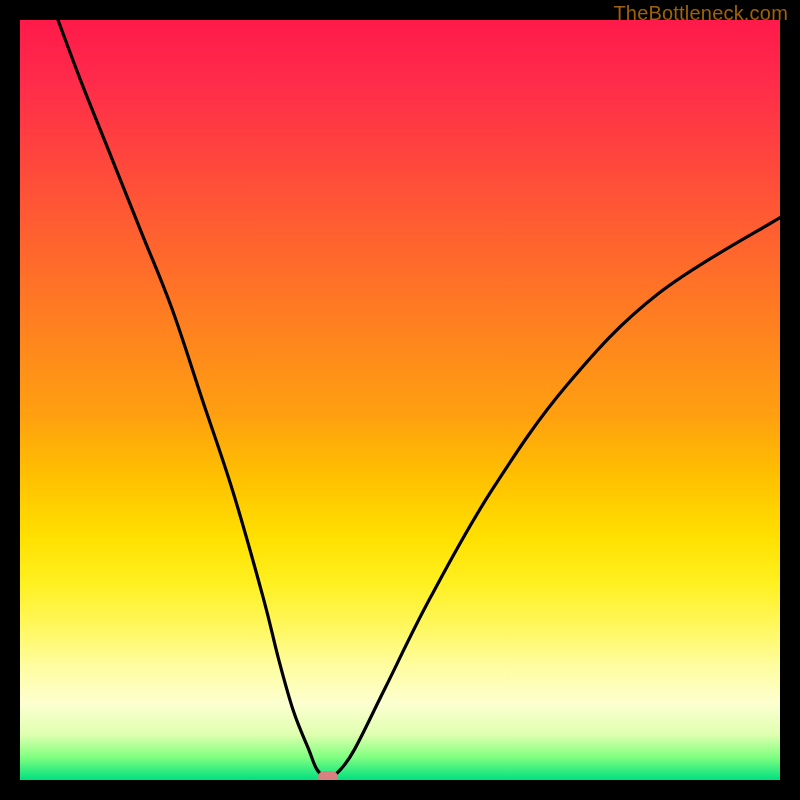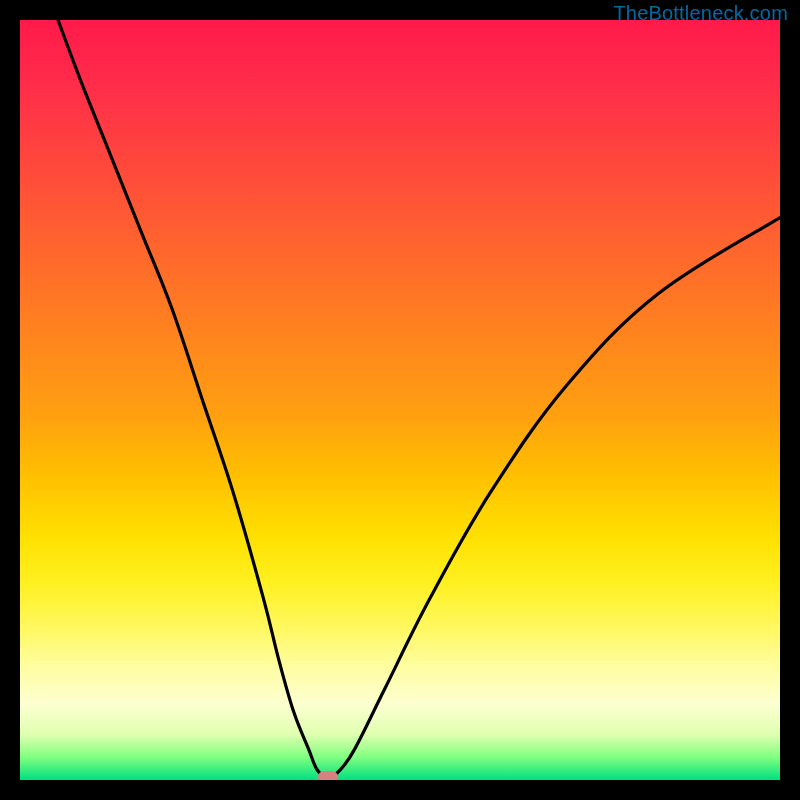"TheBottleneck.com" .watermark { color: #0369a1 -> #a16207 }
